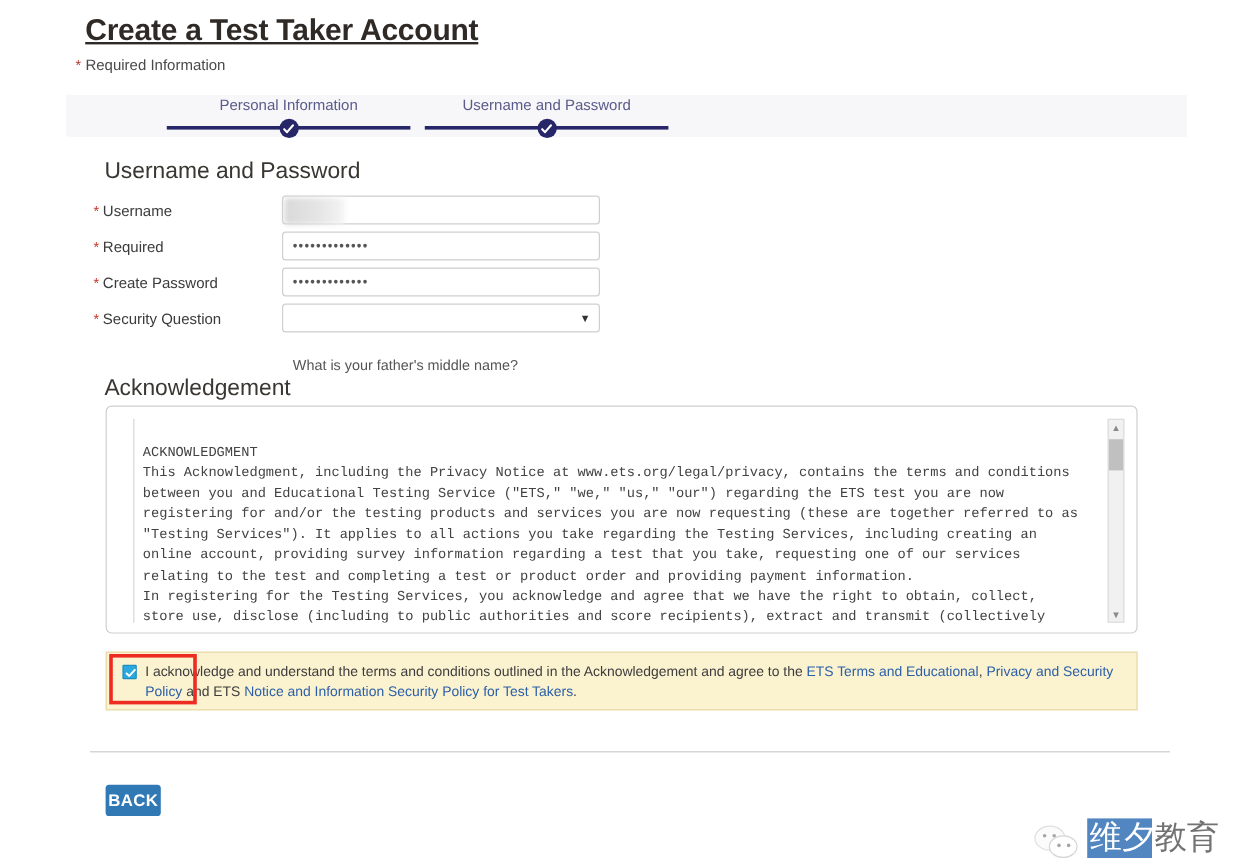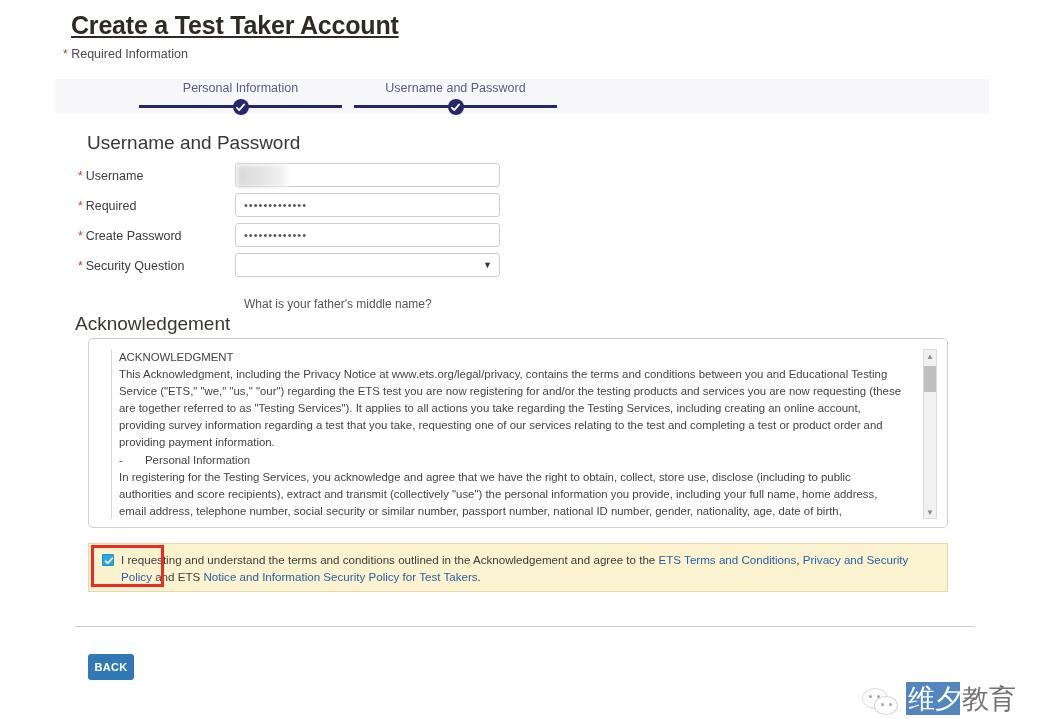"Acknowledgement" #sec-ack { left: 75px -> 87px }
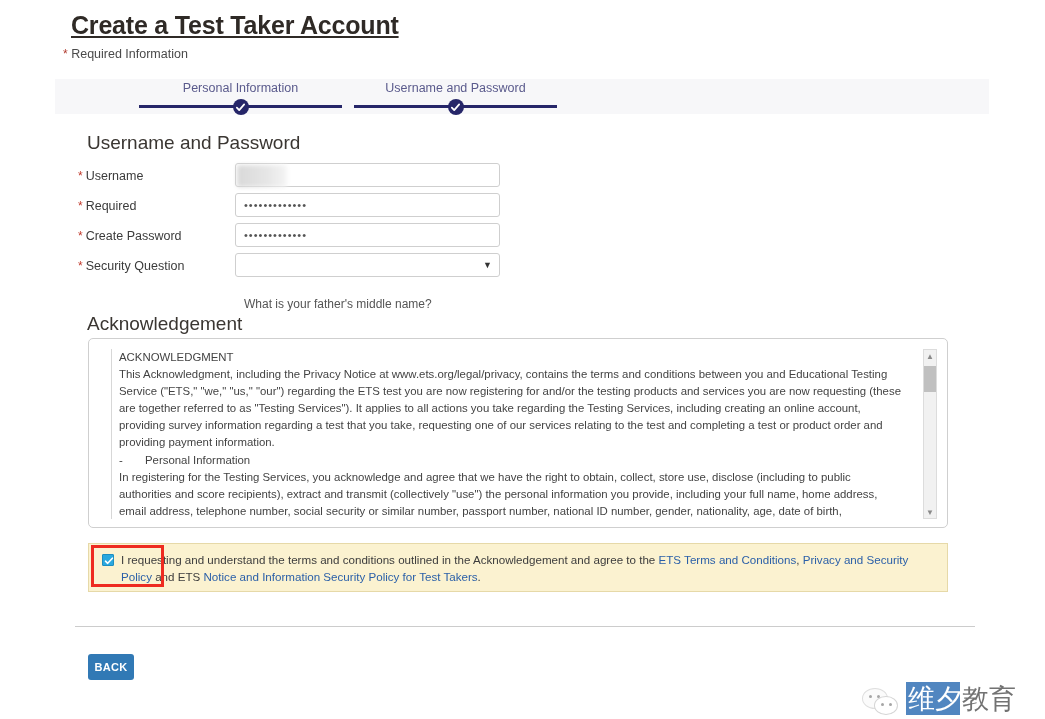"ACKNOWLEDGMENT" .ack-text { font-family: Liberation Sans, sans-serif -> Liberation Mono, monospace; margin-top: none -> 21px }
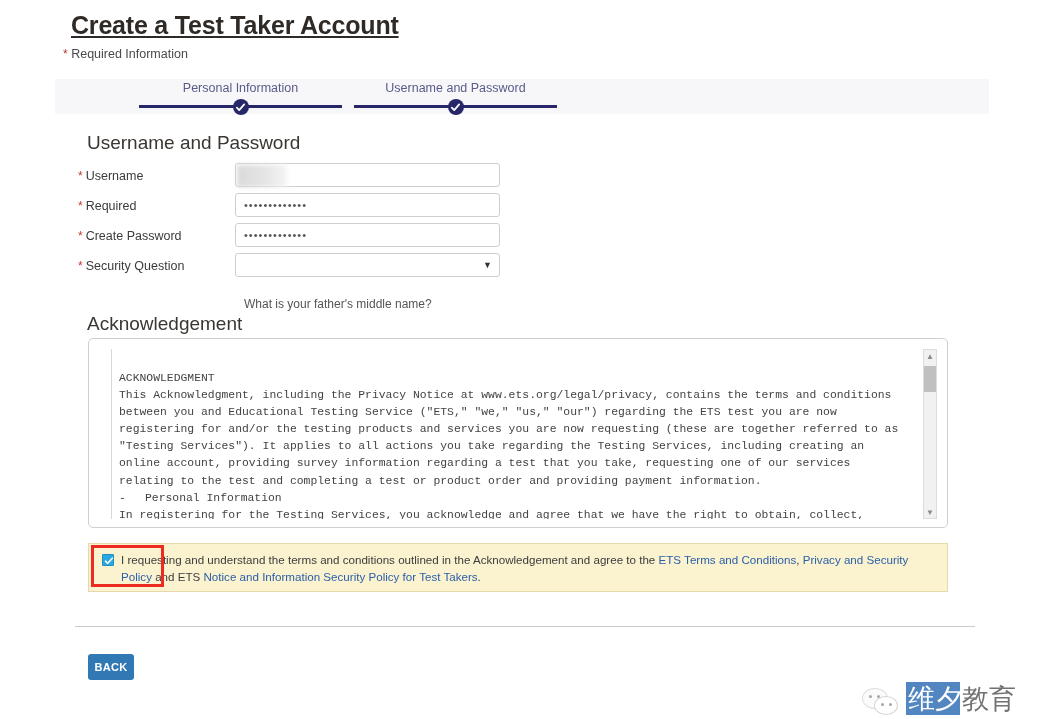"- Personal Information" p { html: <p><span>-</span><span>Personal Information</span></p> -> none }
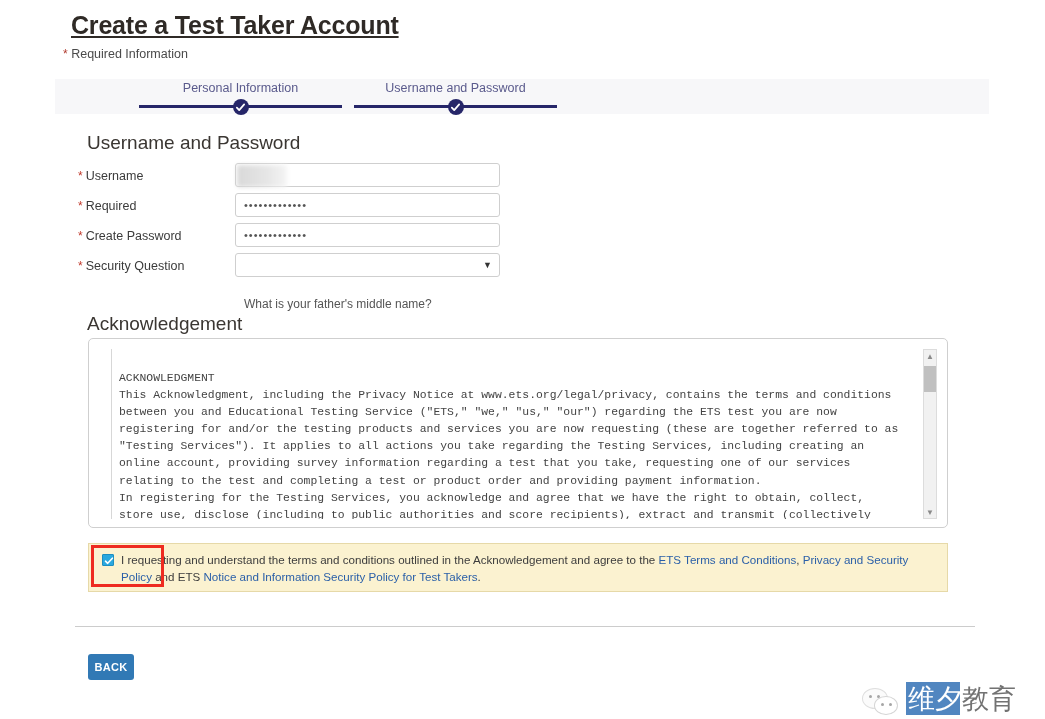"I requesting and understand the" span { text: requesting -> acknowledge }
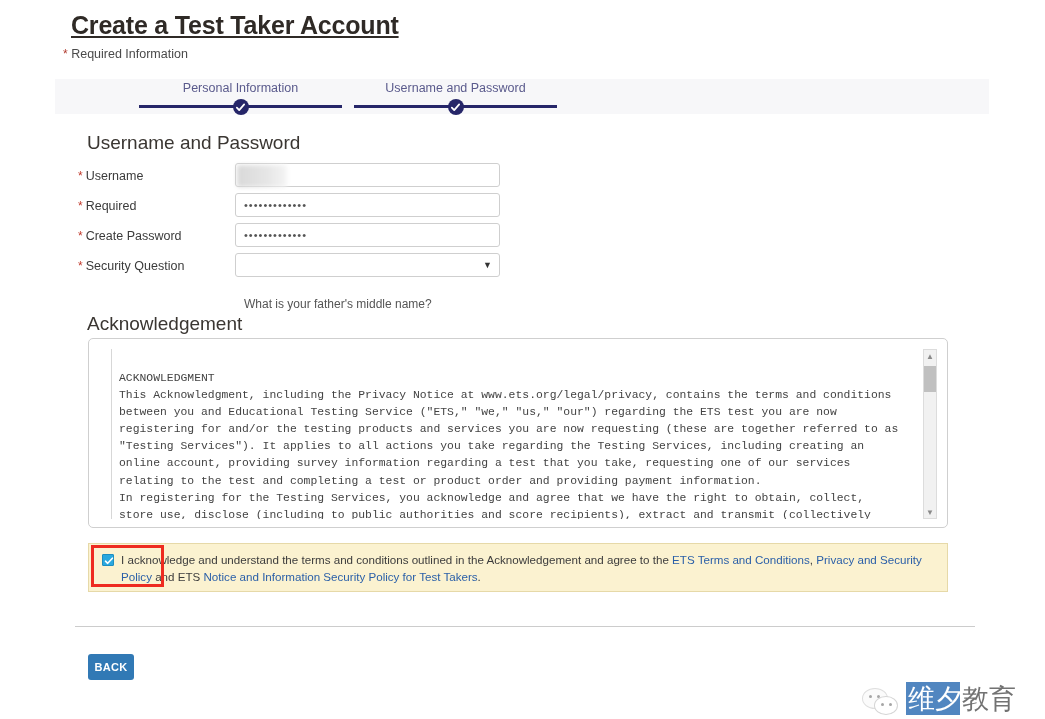"ETS Terms and Conditions" span.lnk { text: Conditions -> Educational }
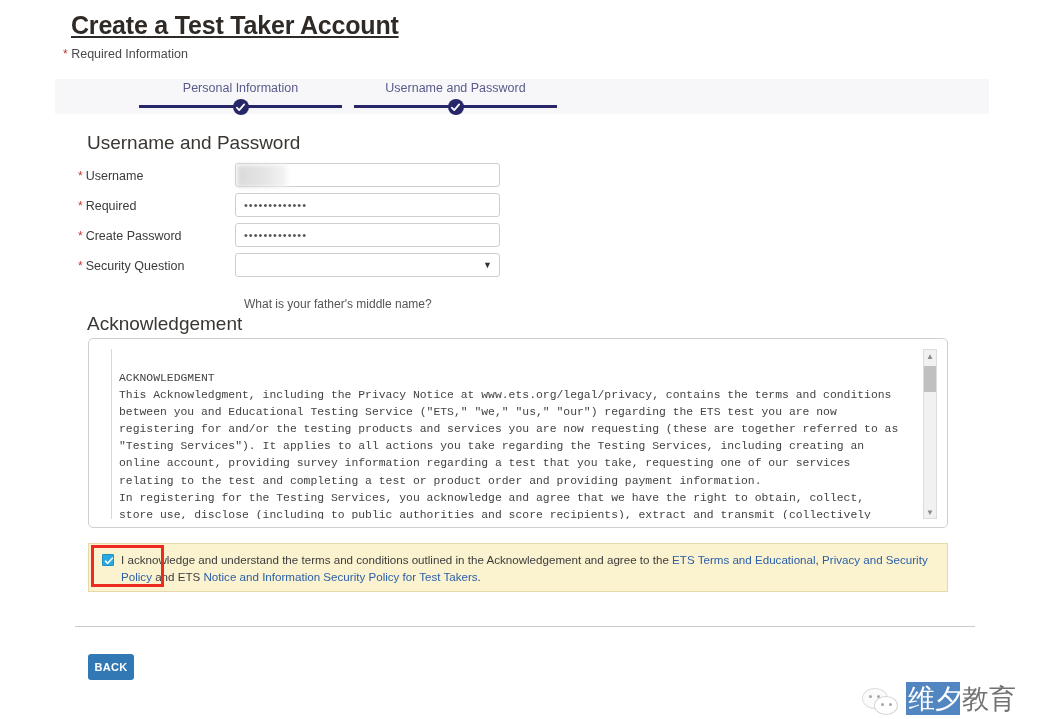"BACK" .back-btn { font-size: 11px -> 14px }
